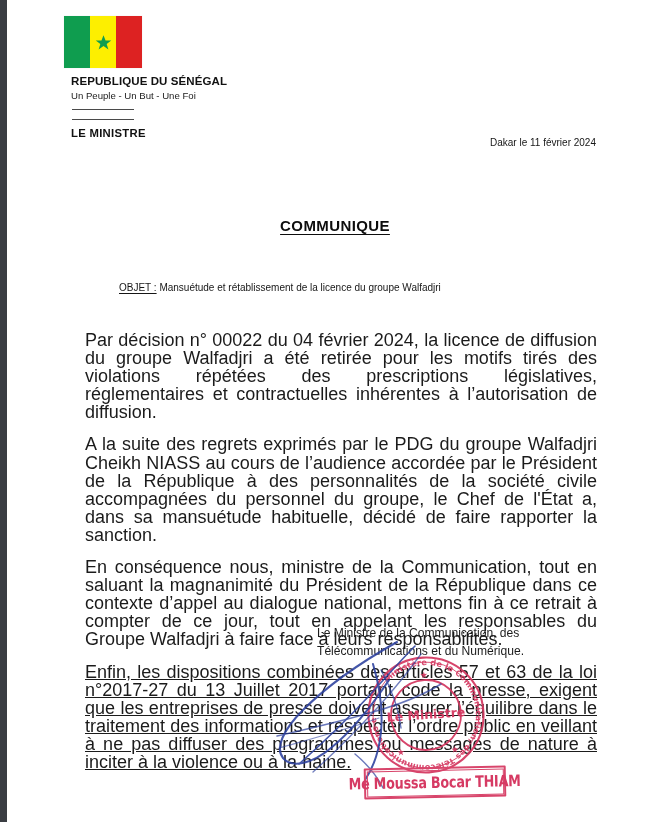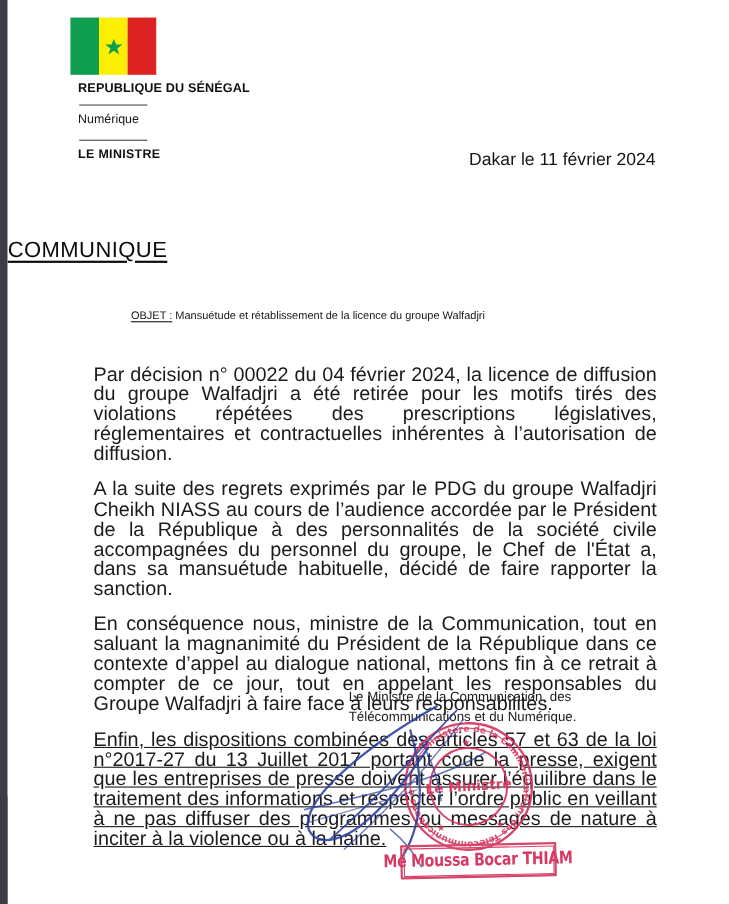"Un Peuple - Un But" div.hdr-motto { html: none -> <div>Un Peuple - Un But - Une Foi</div> }
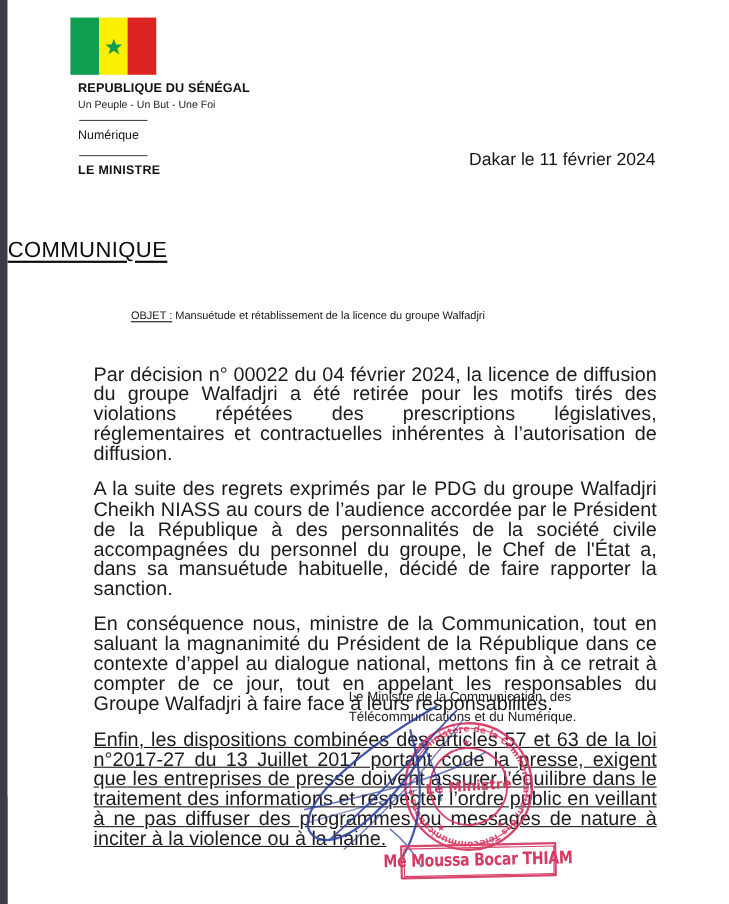"Numérique" div { html: <div>Numérique</div> -> none }
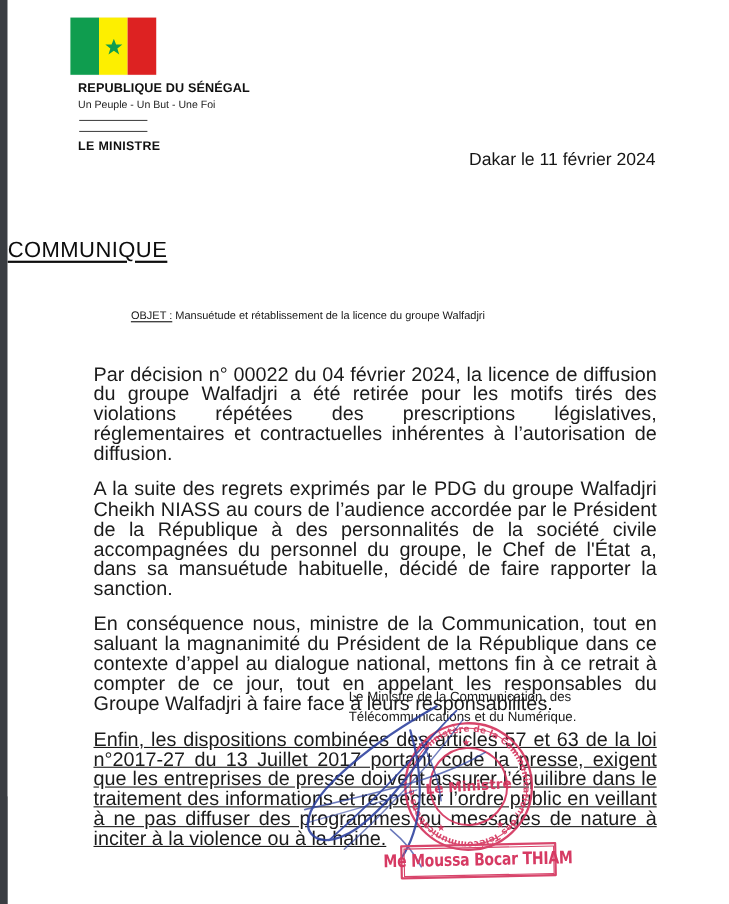"Dakar le 11 février 2024" .date-line { font-size: 16px -> 10px }
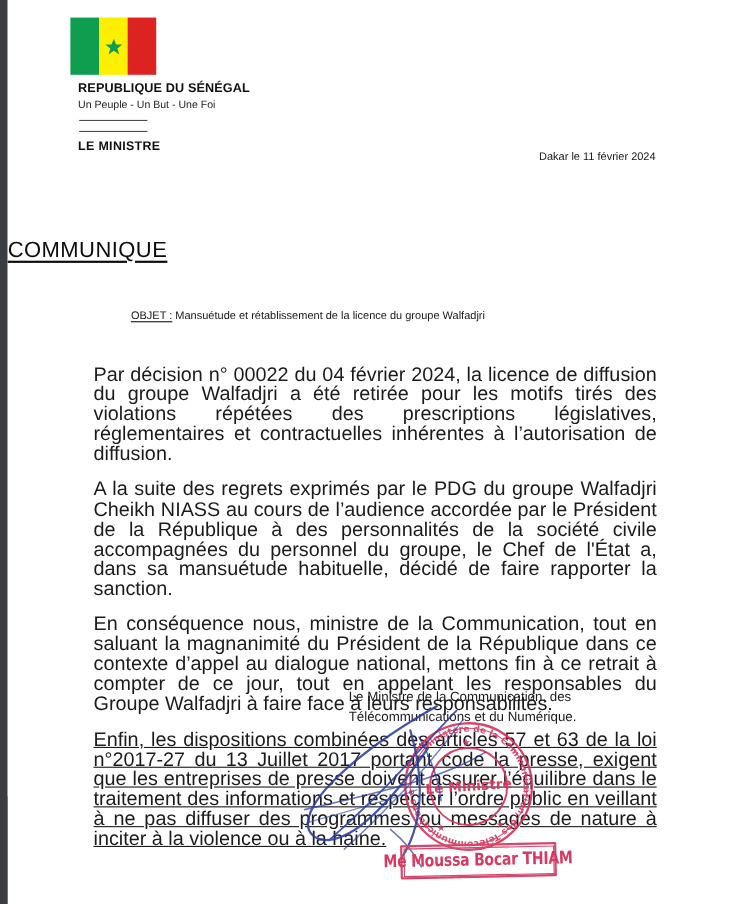"COMMUNIQUE" .doc-title { font-size: 20px -> 15px; font-weight: normal -> bold; text-align: none -> center }
